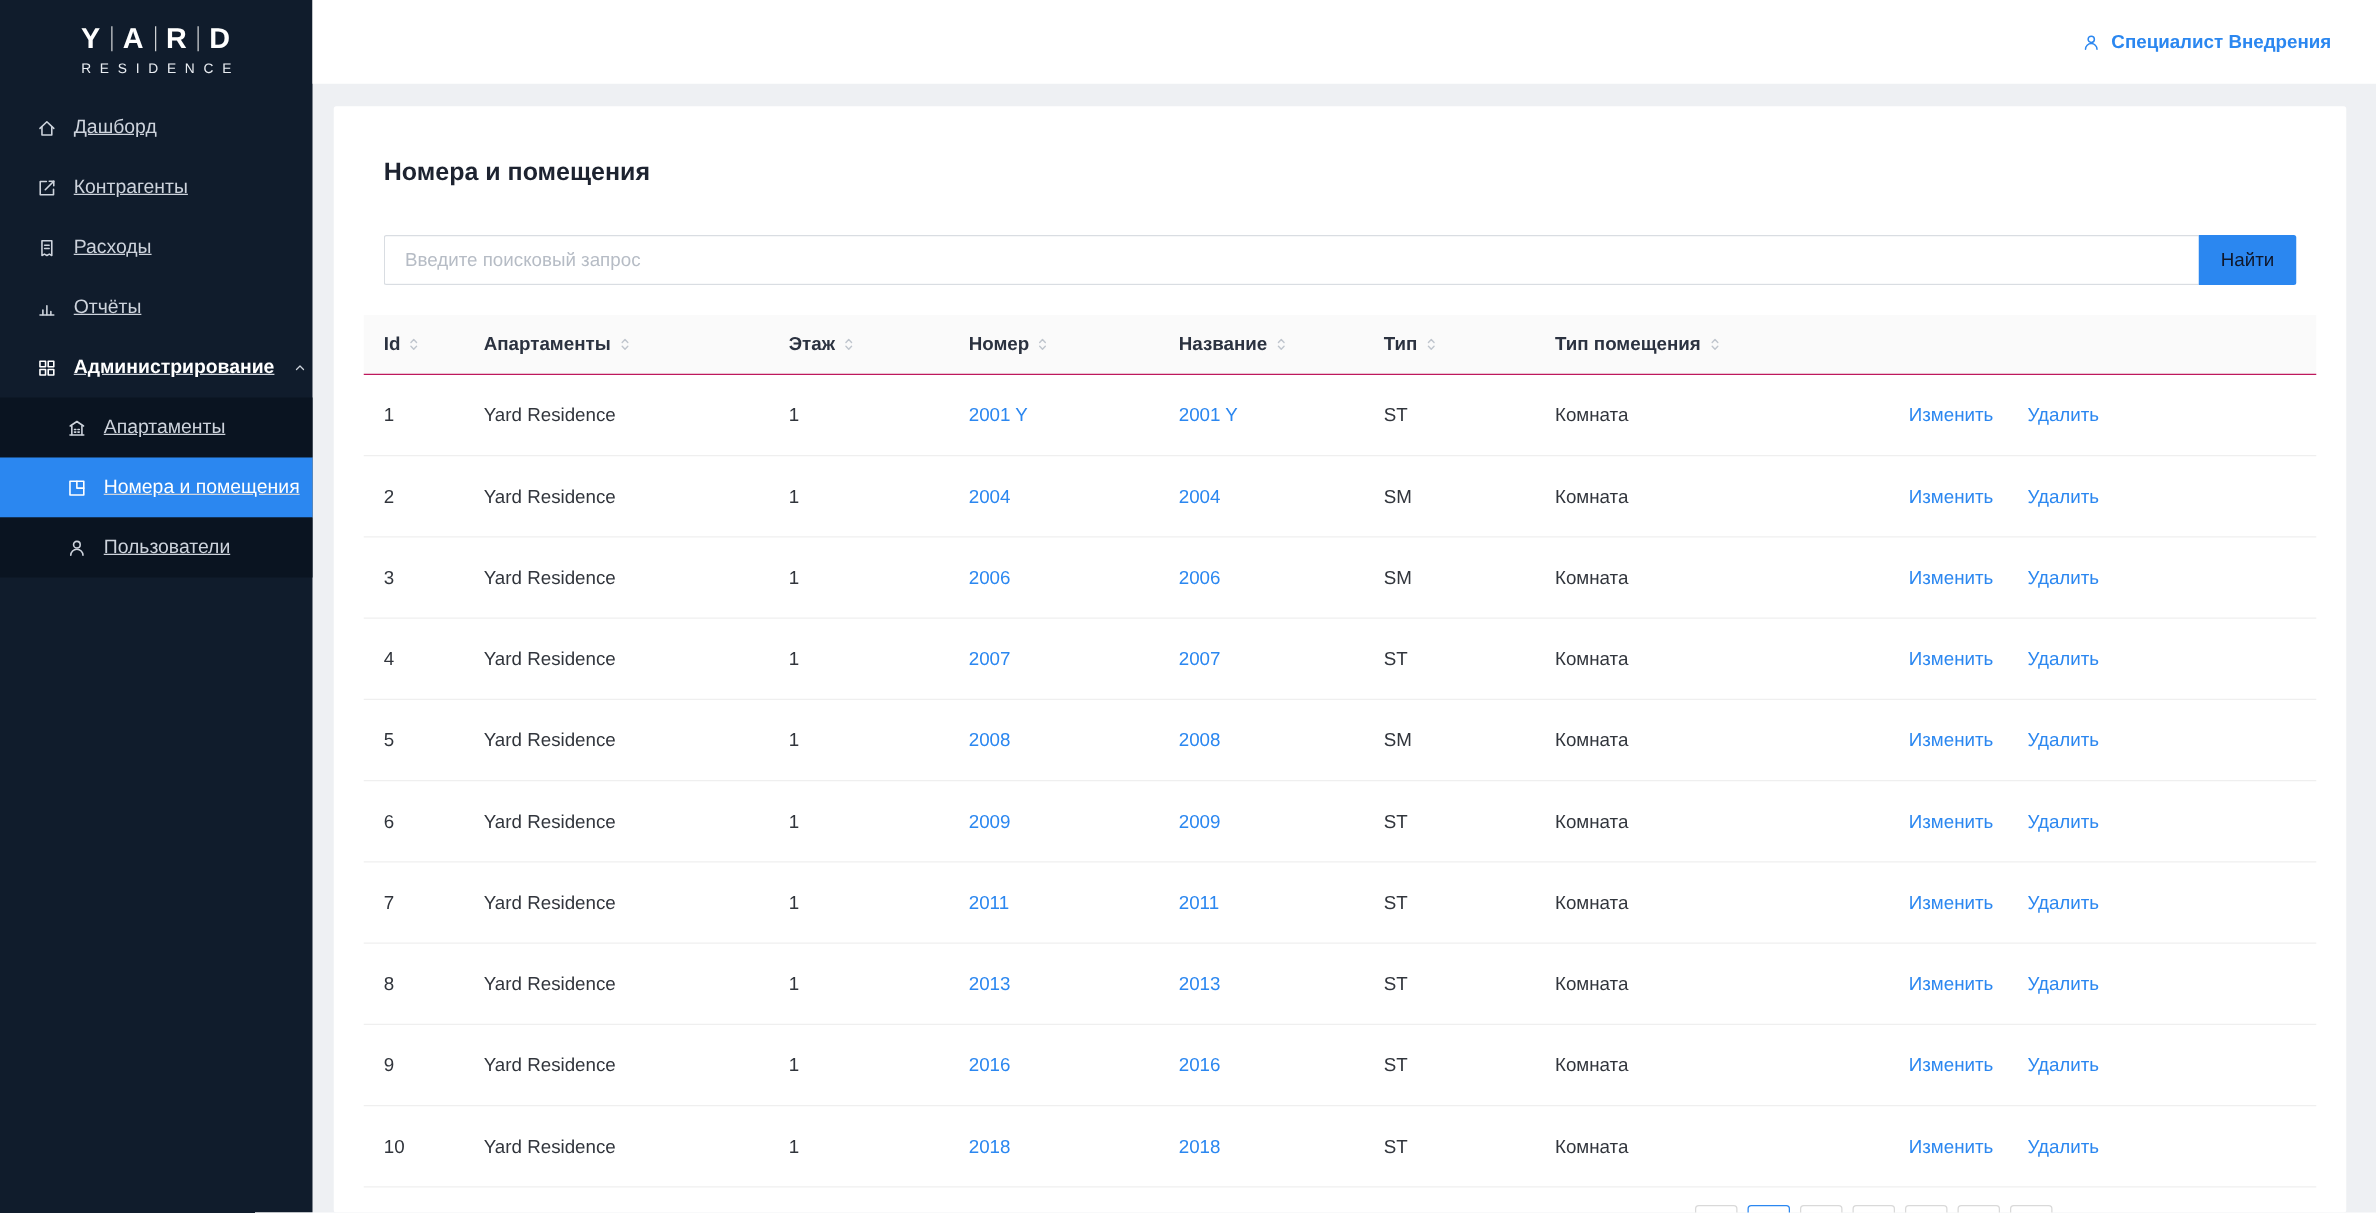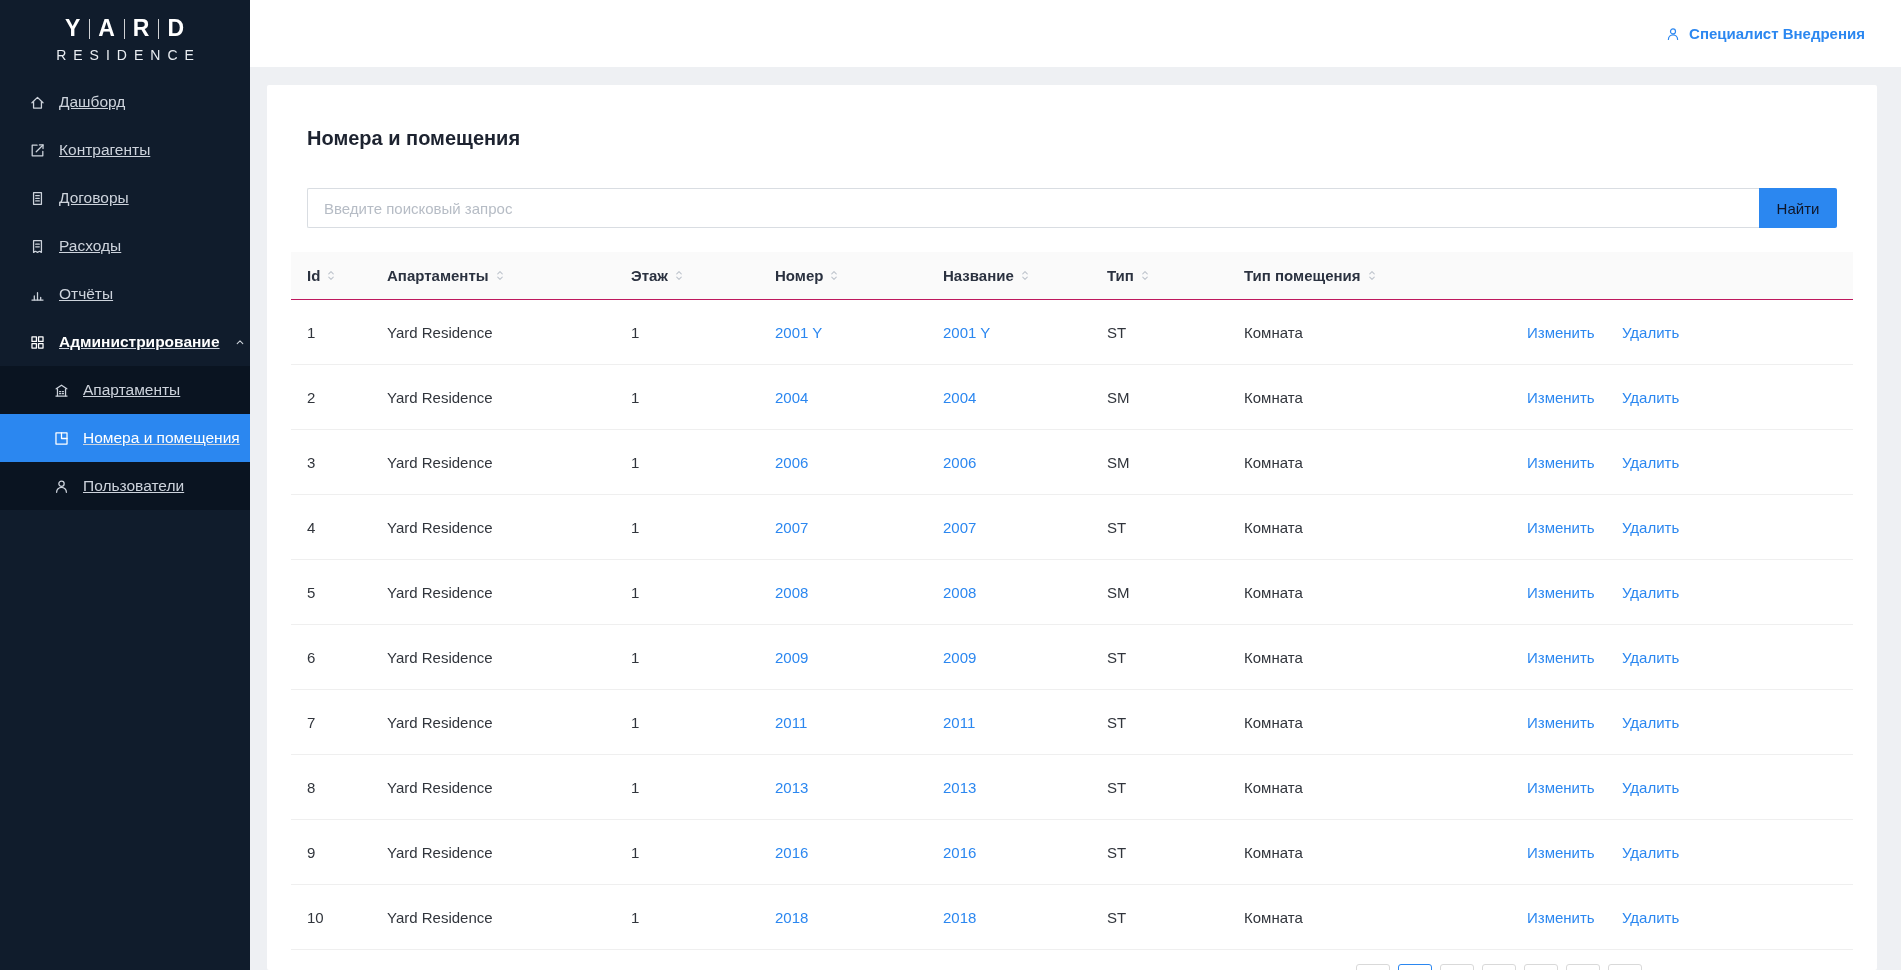"RESIDENCE" .logo-sub { font-size: 14px -> 11px }
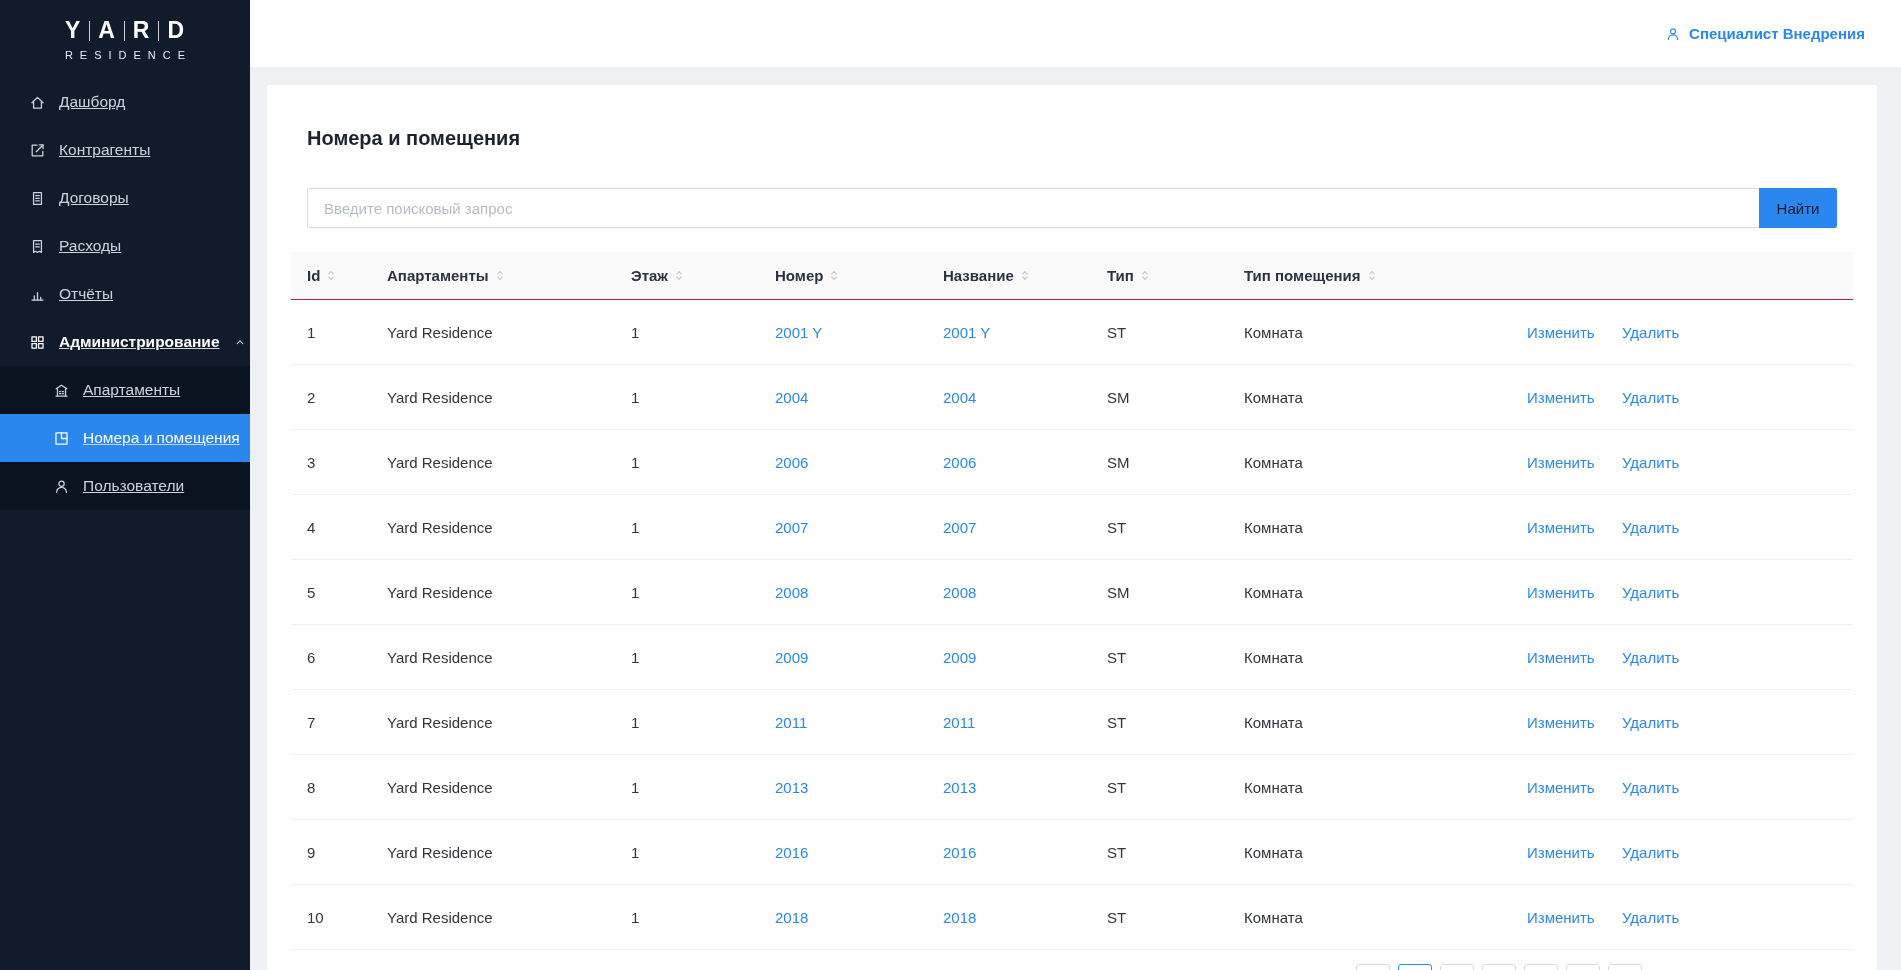"Договоры" div.nav-item { html: <div> <span> <svg> <path></path> <path></path> </svg> </span> <span>Договоры</span> </div> -> none }
